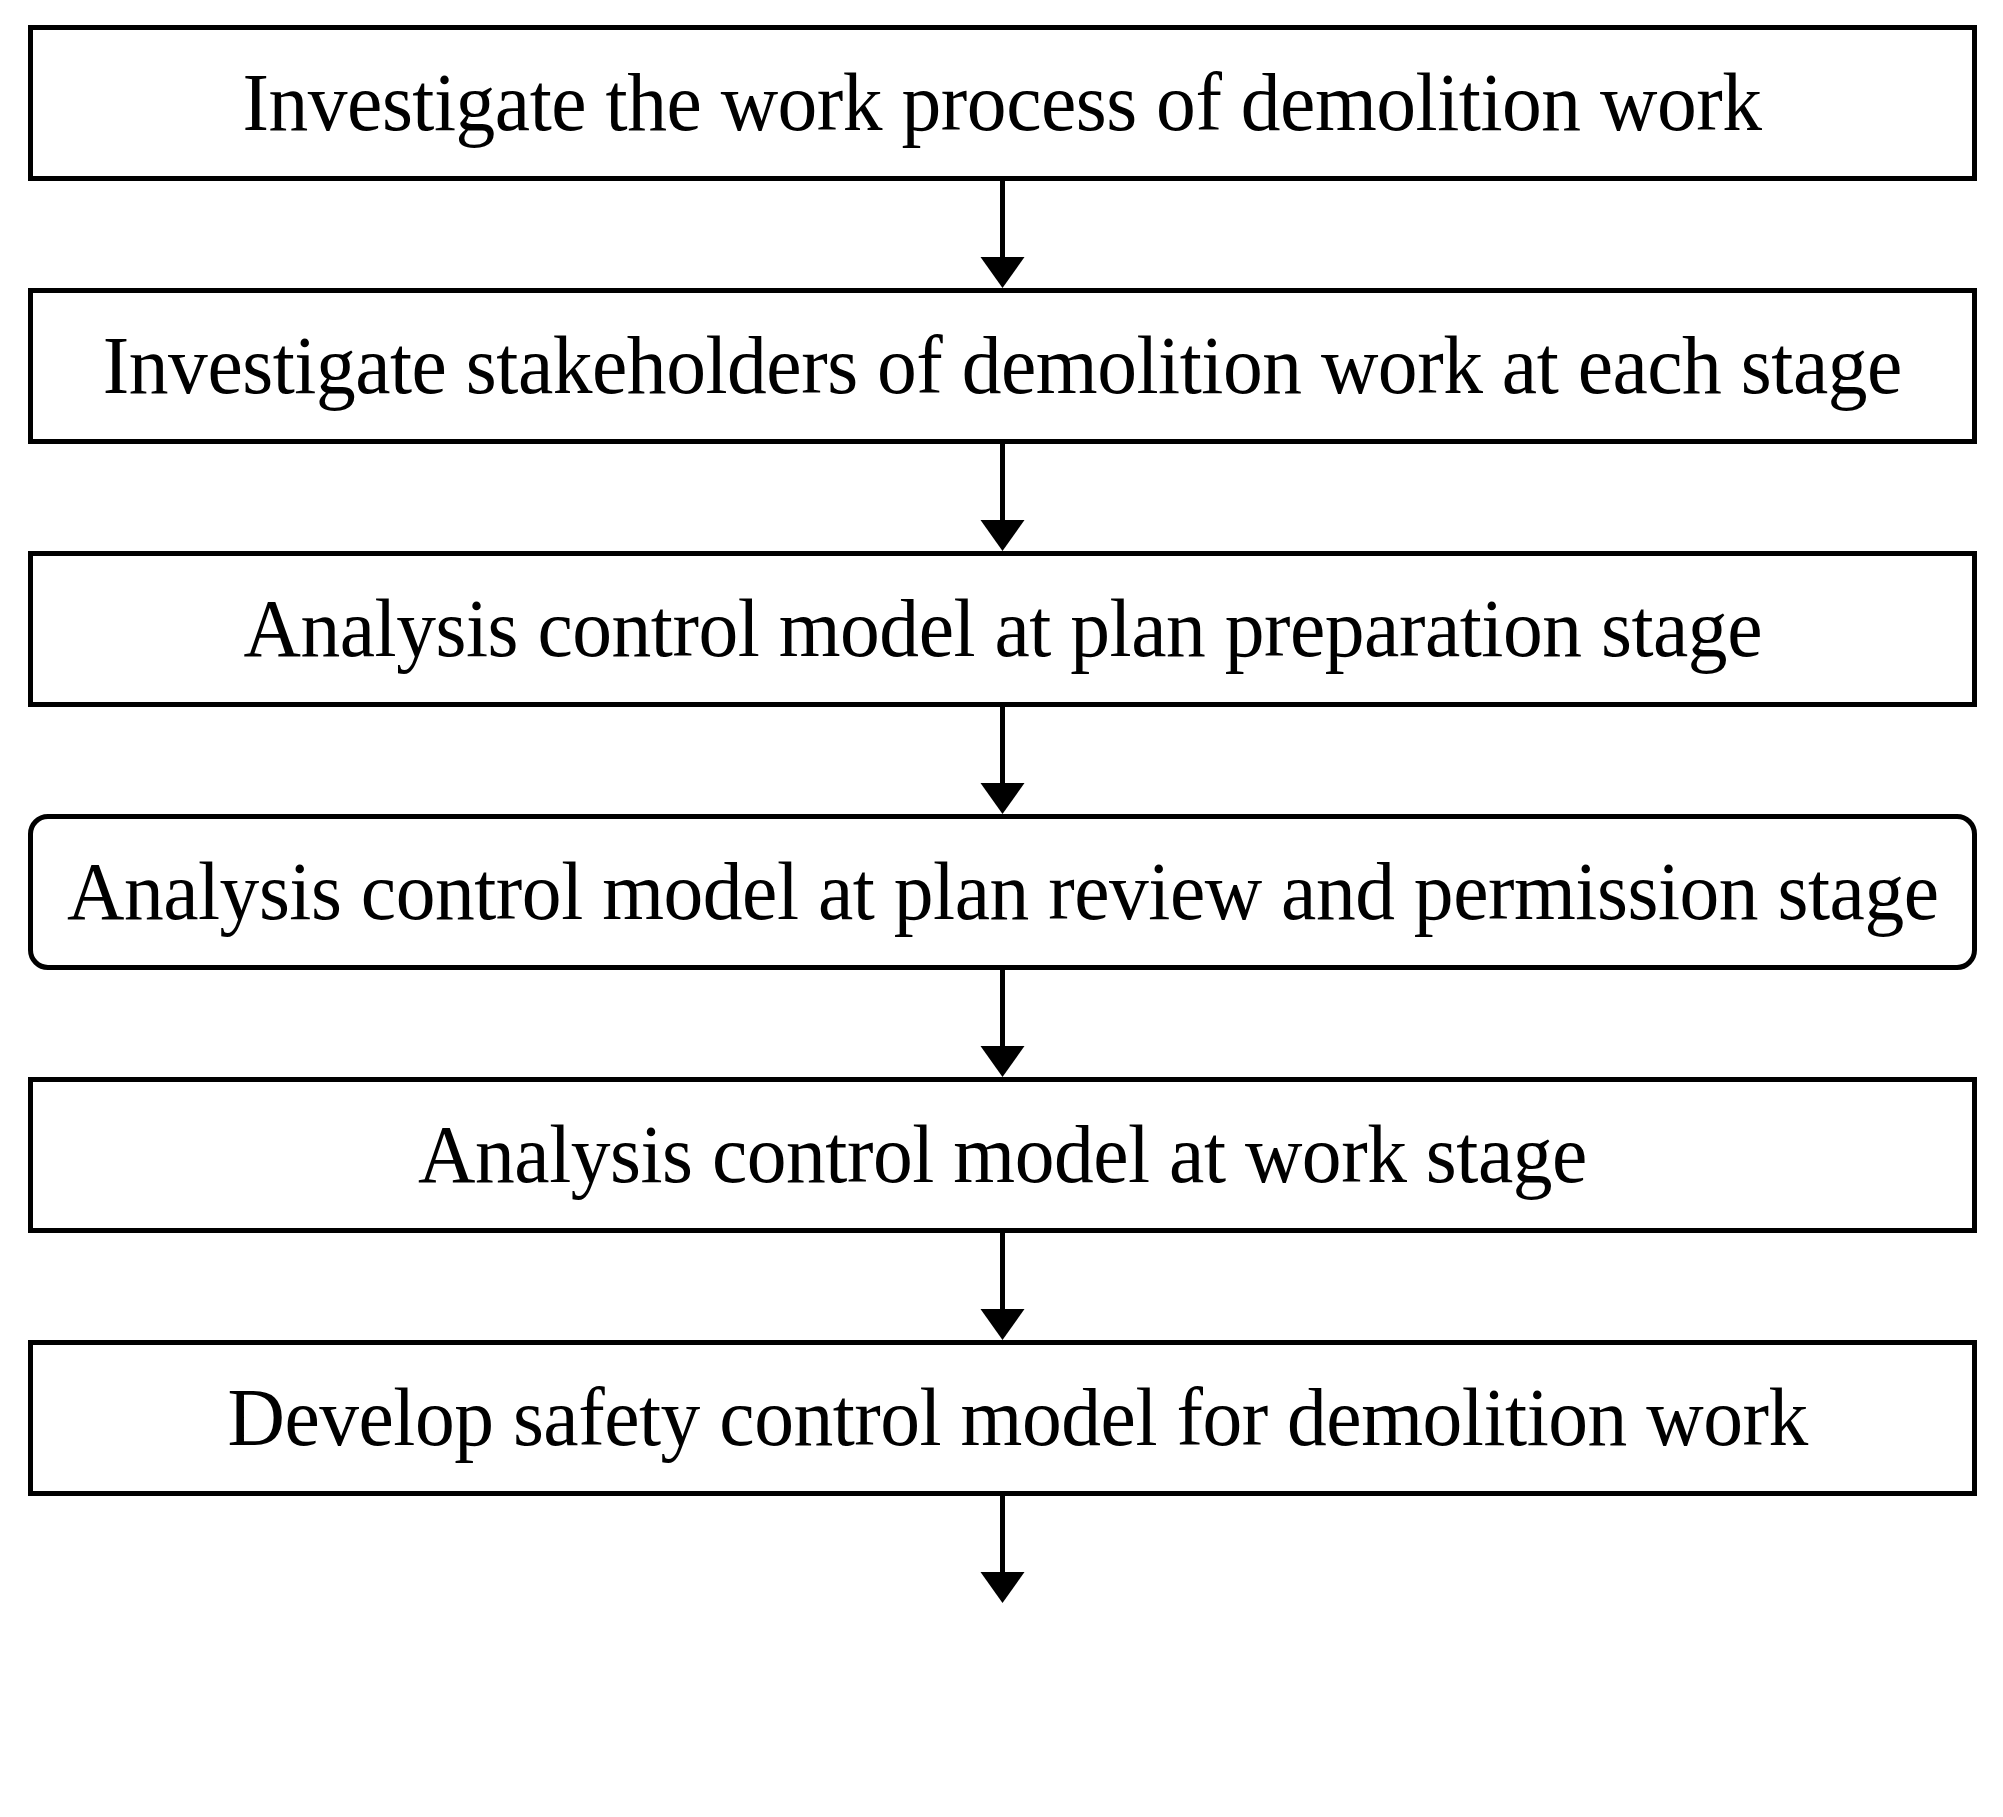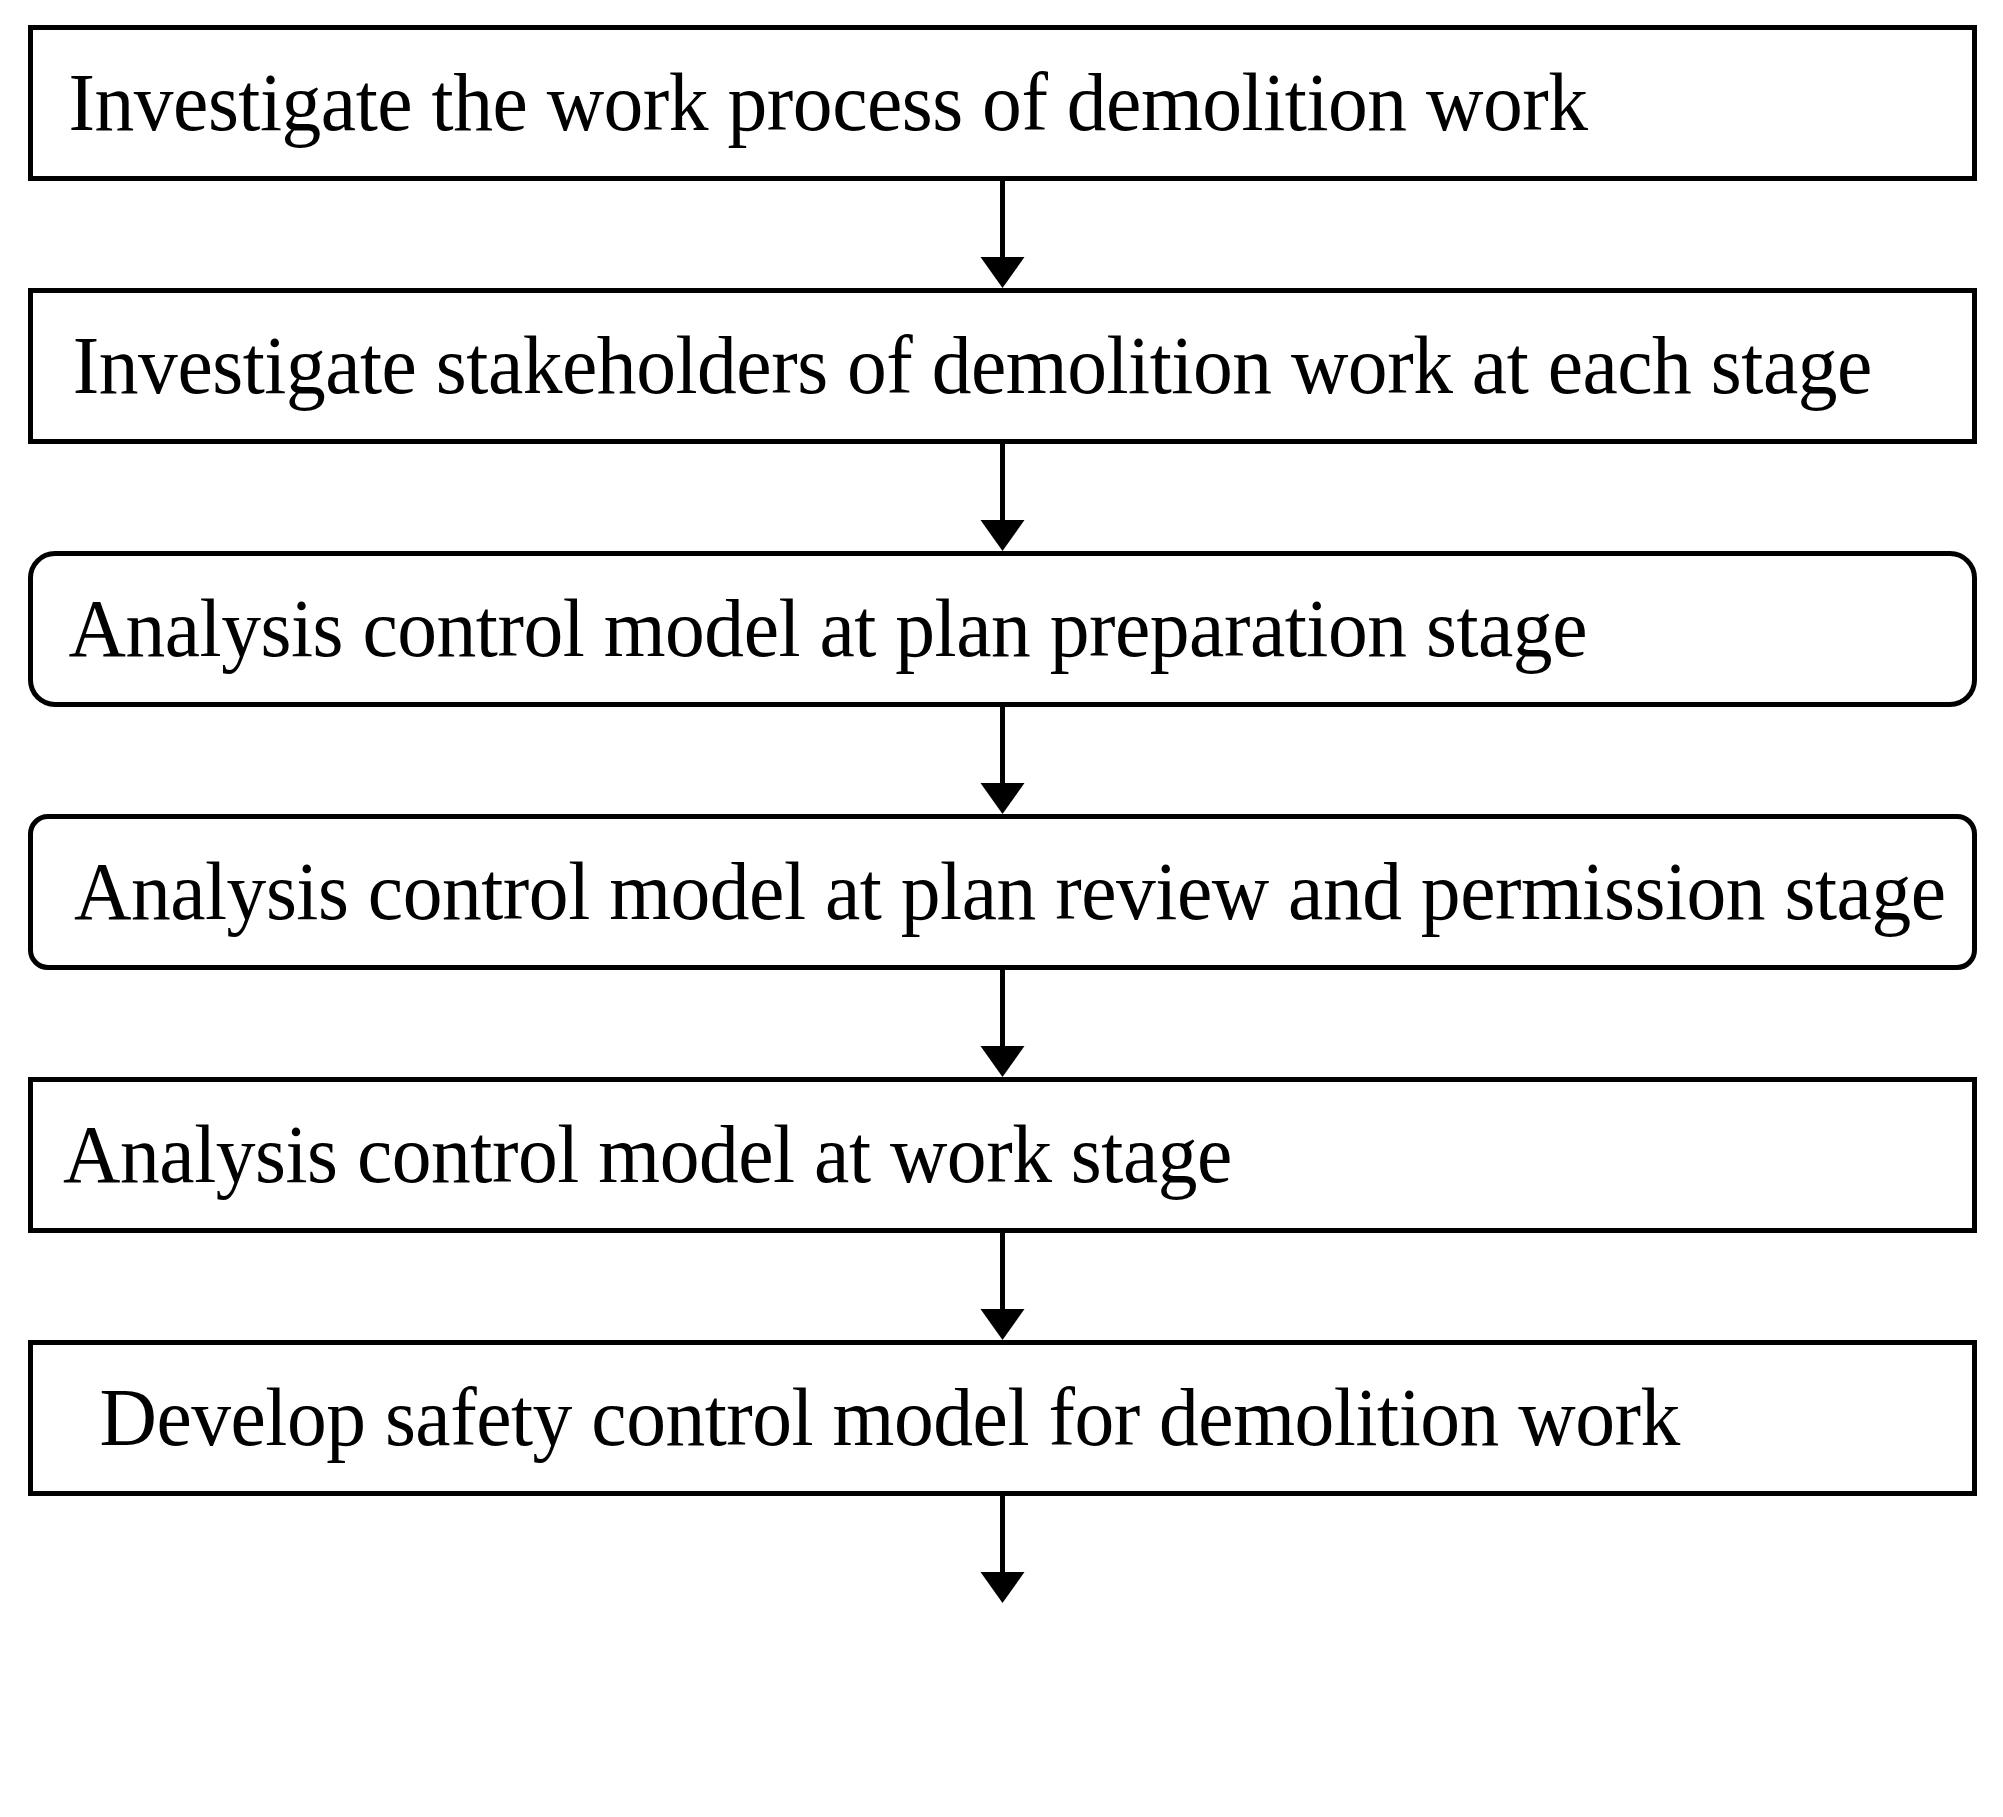"Investigate the work process of" .flow-node { justify-content: none -> center }
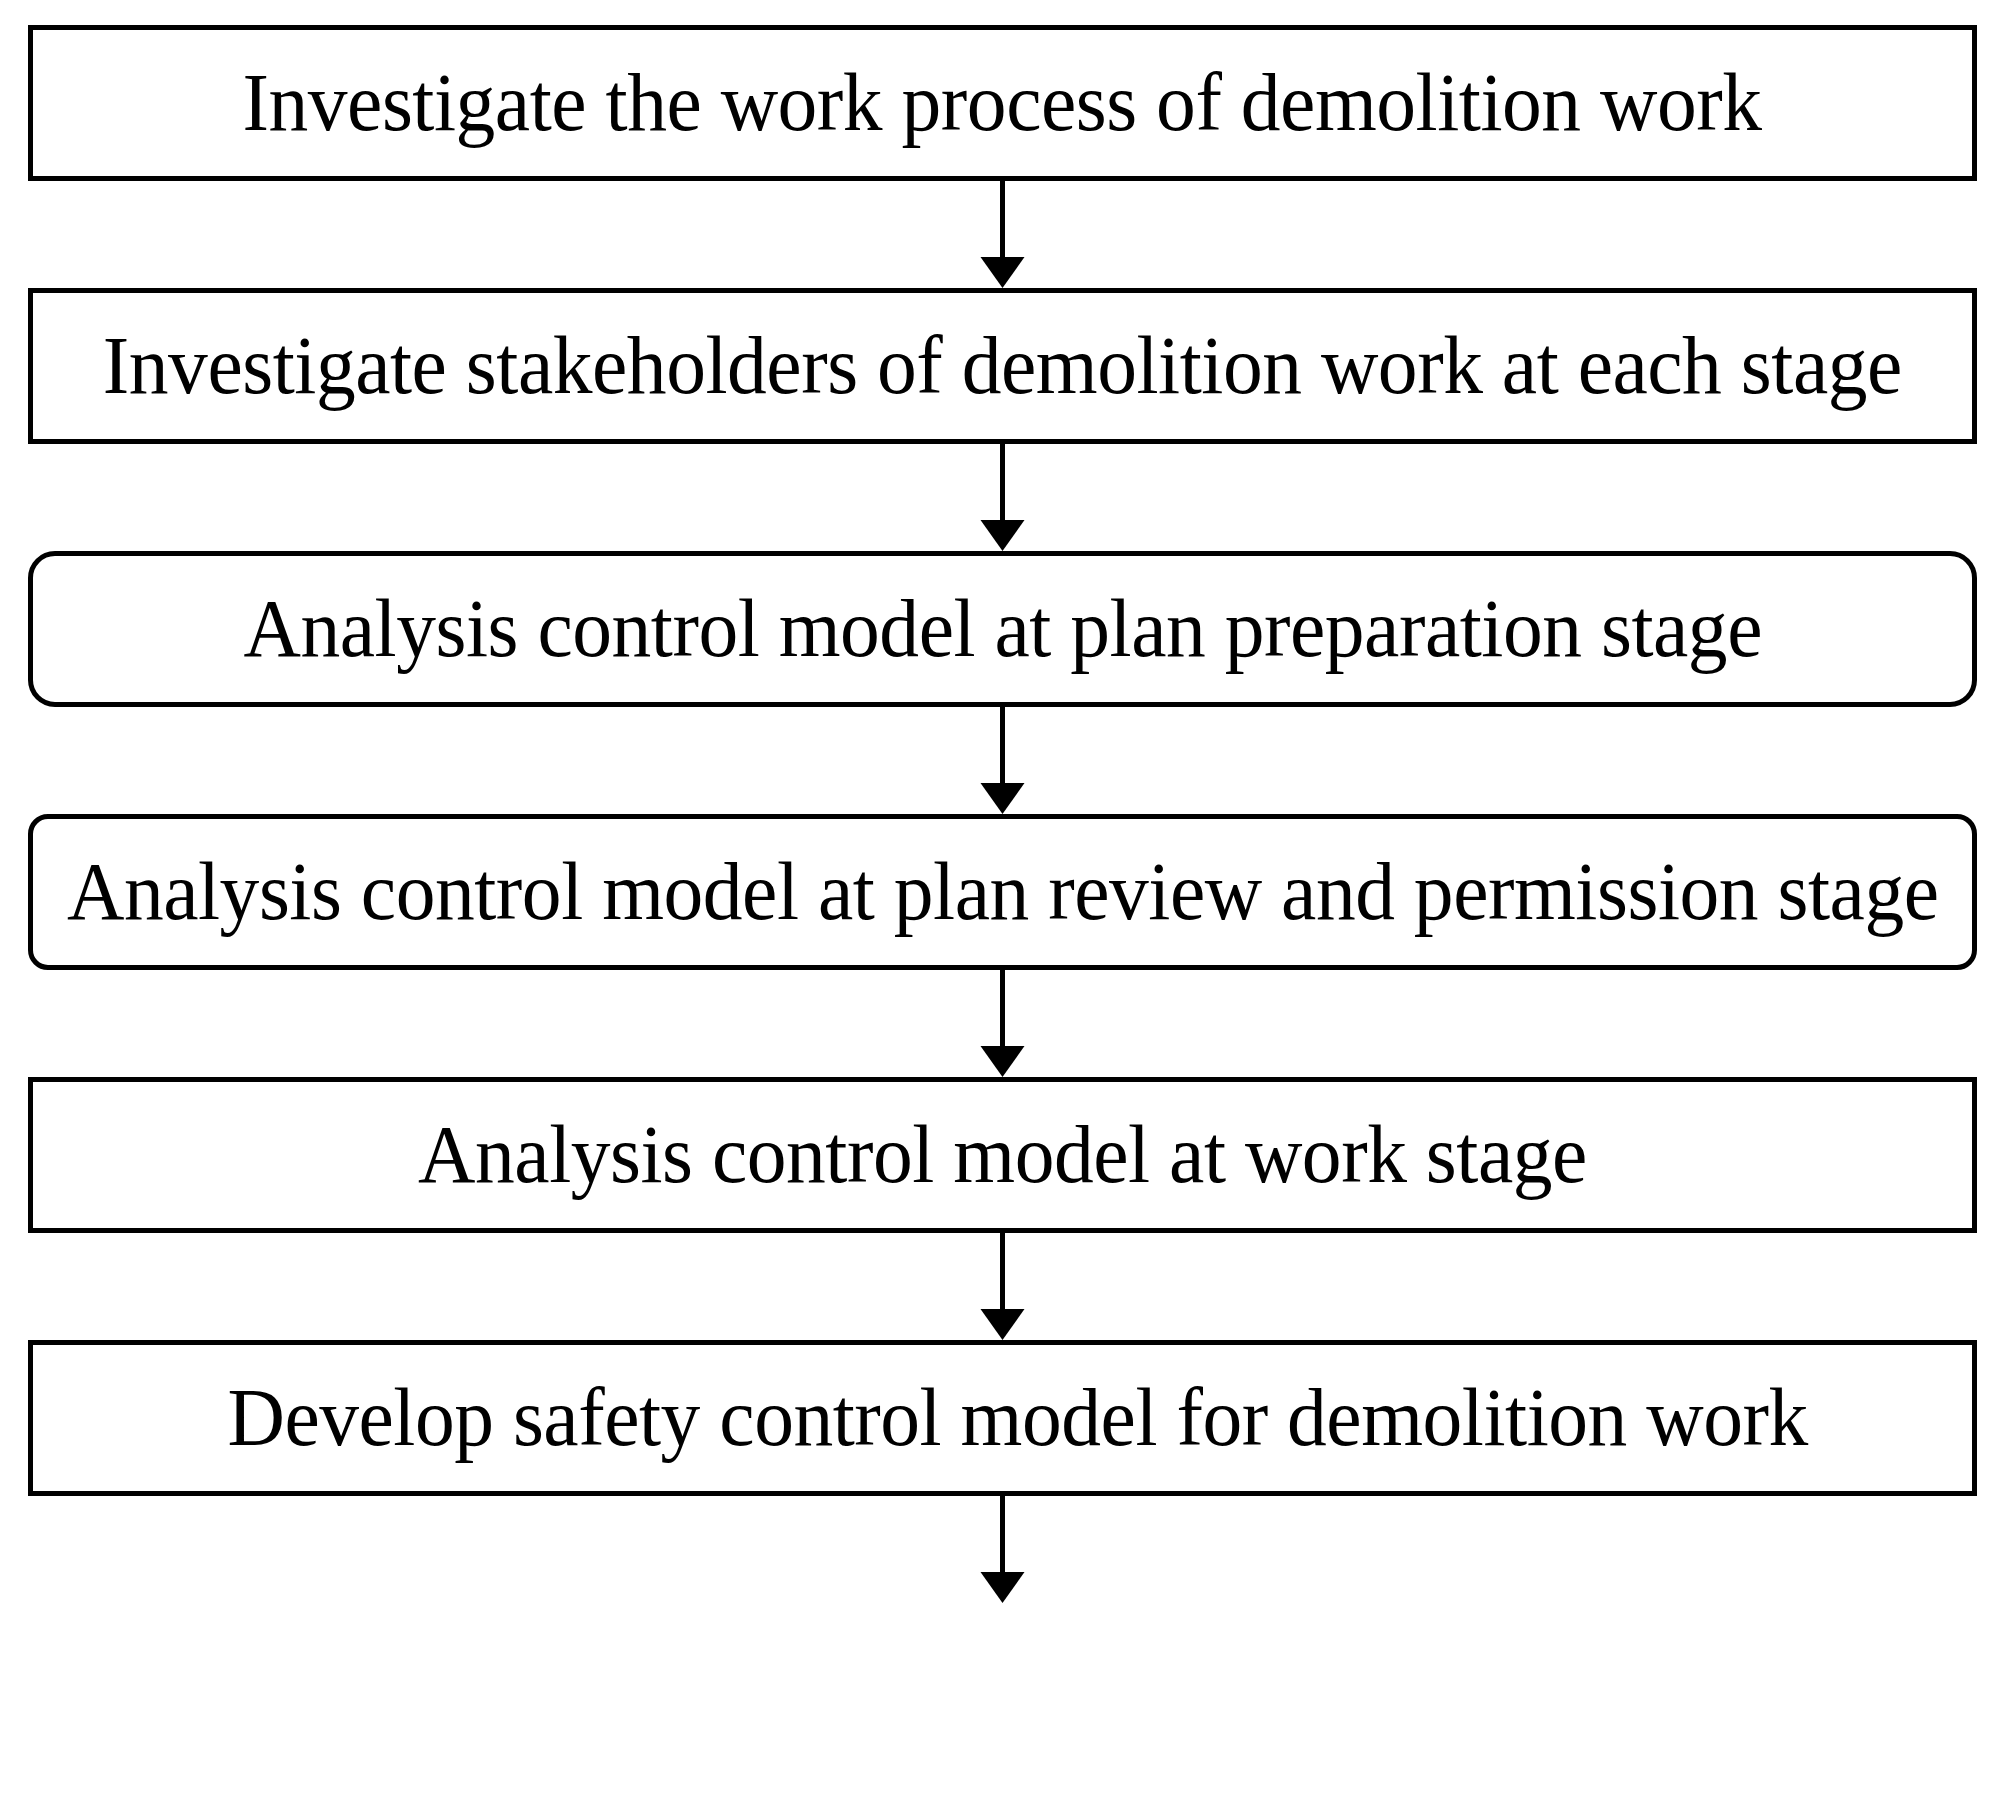"Analysis control model at plan preparation" div.flow-node { border-radius: 27px -> none }
